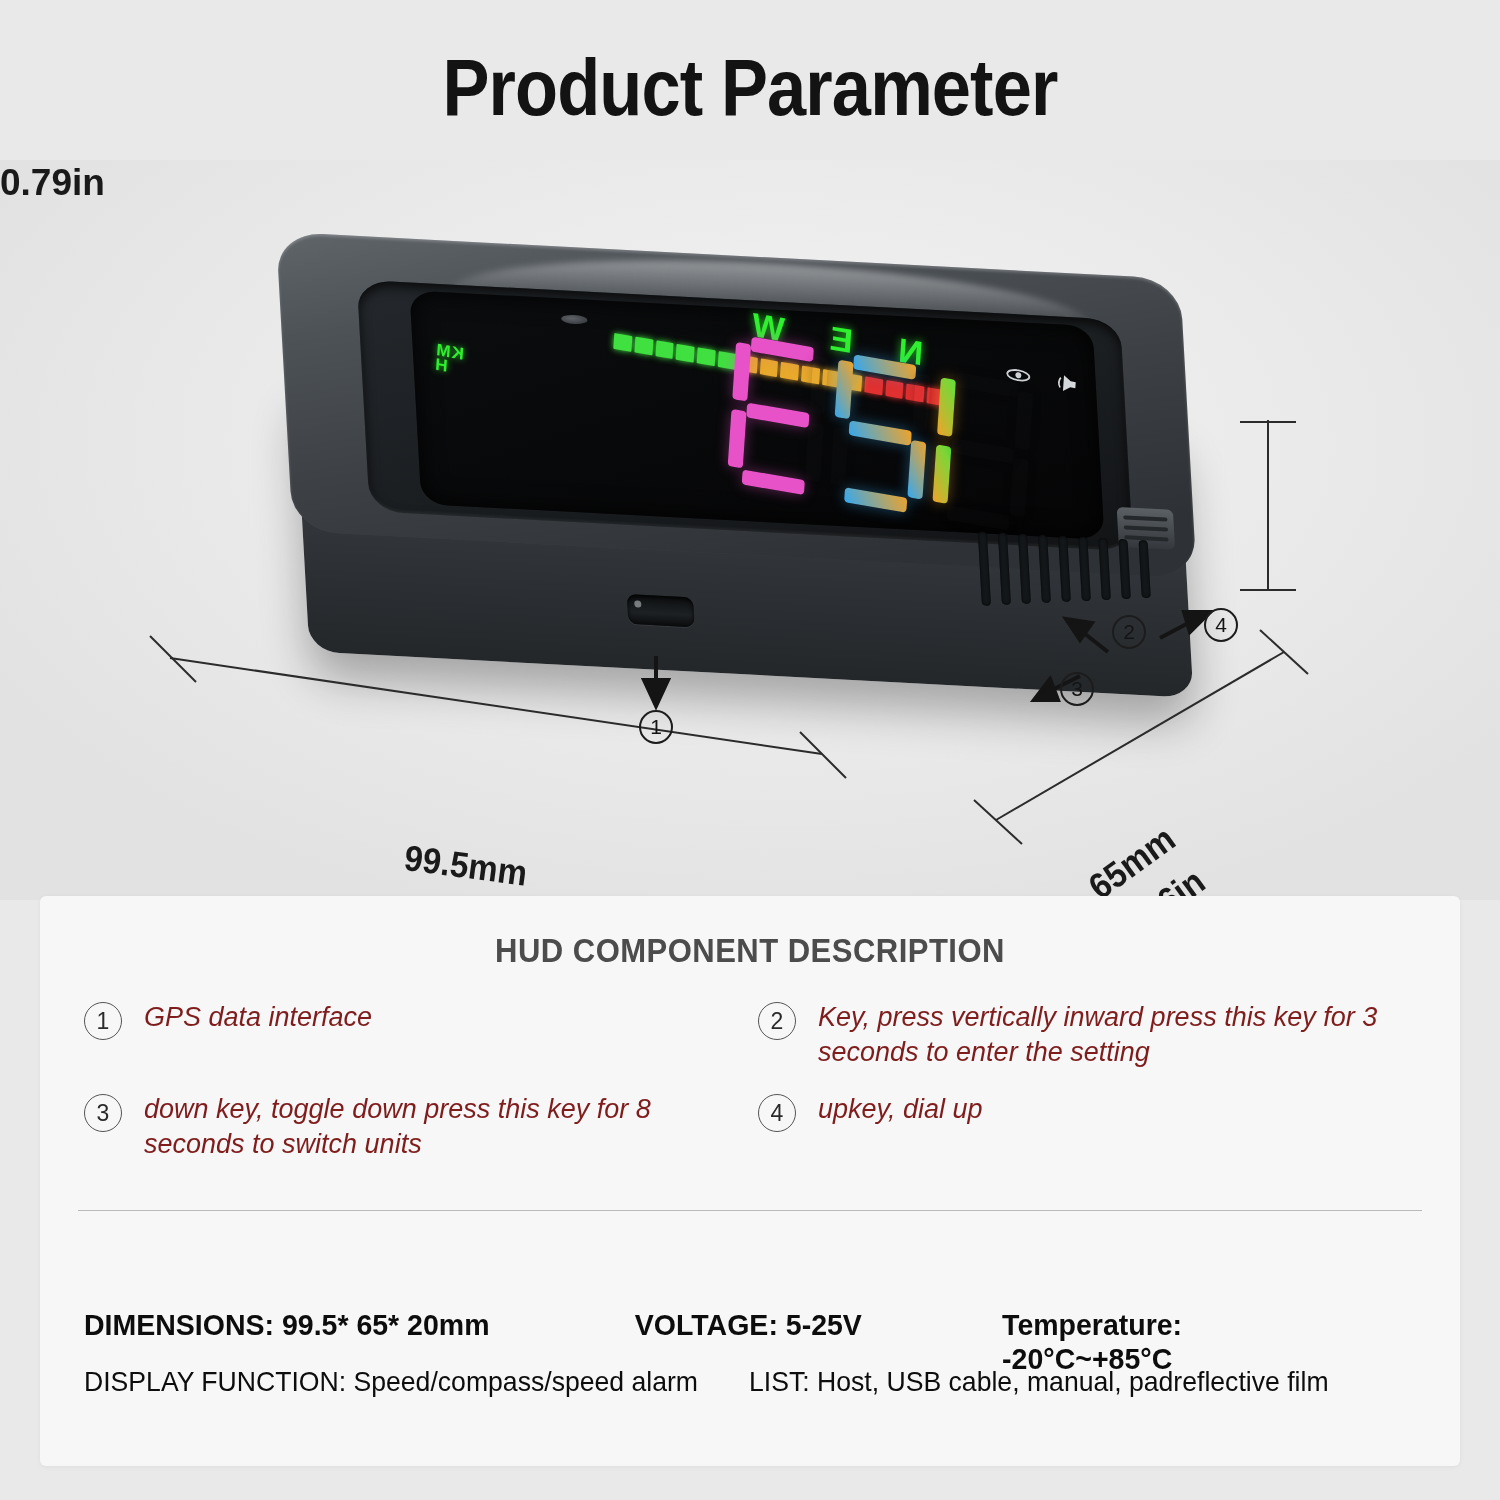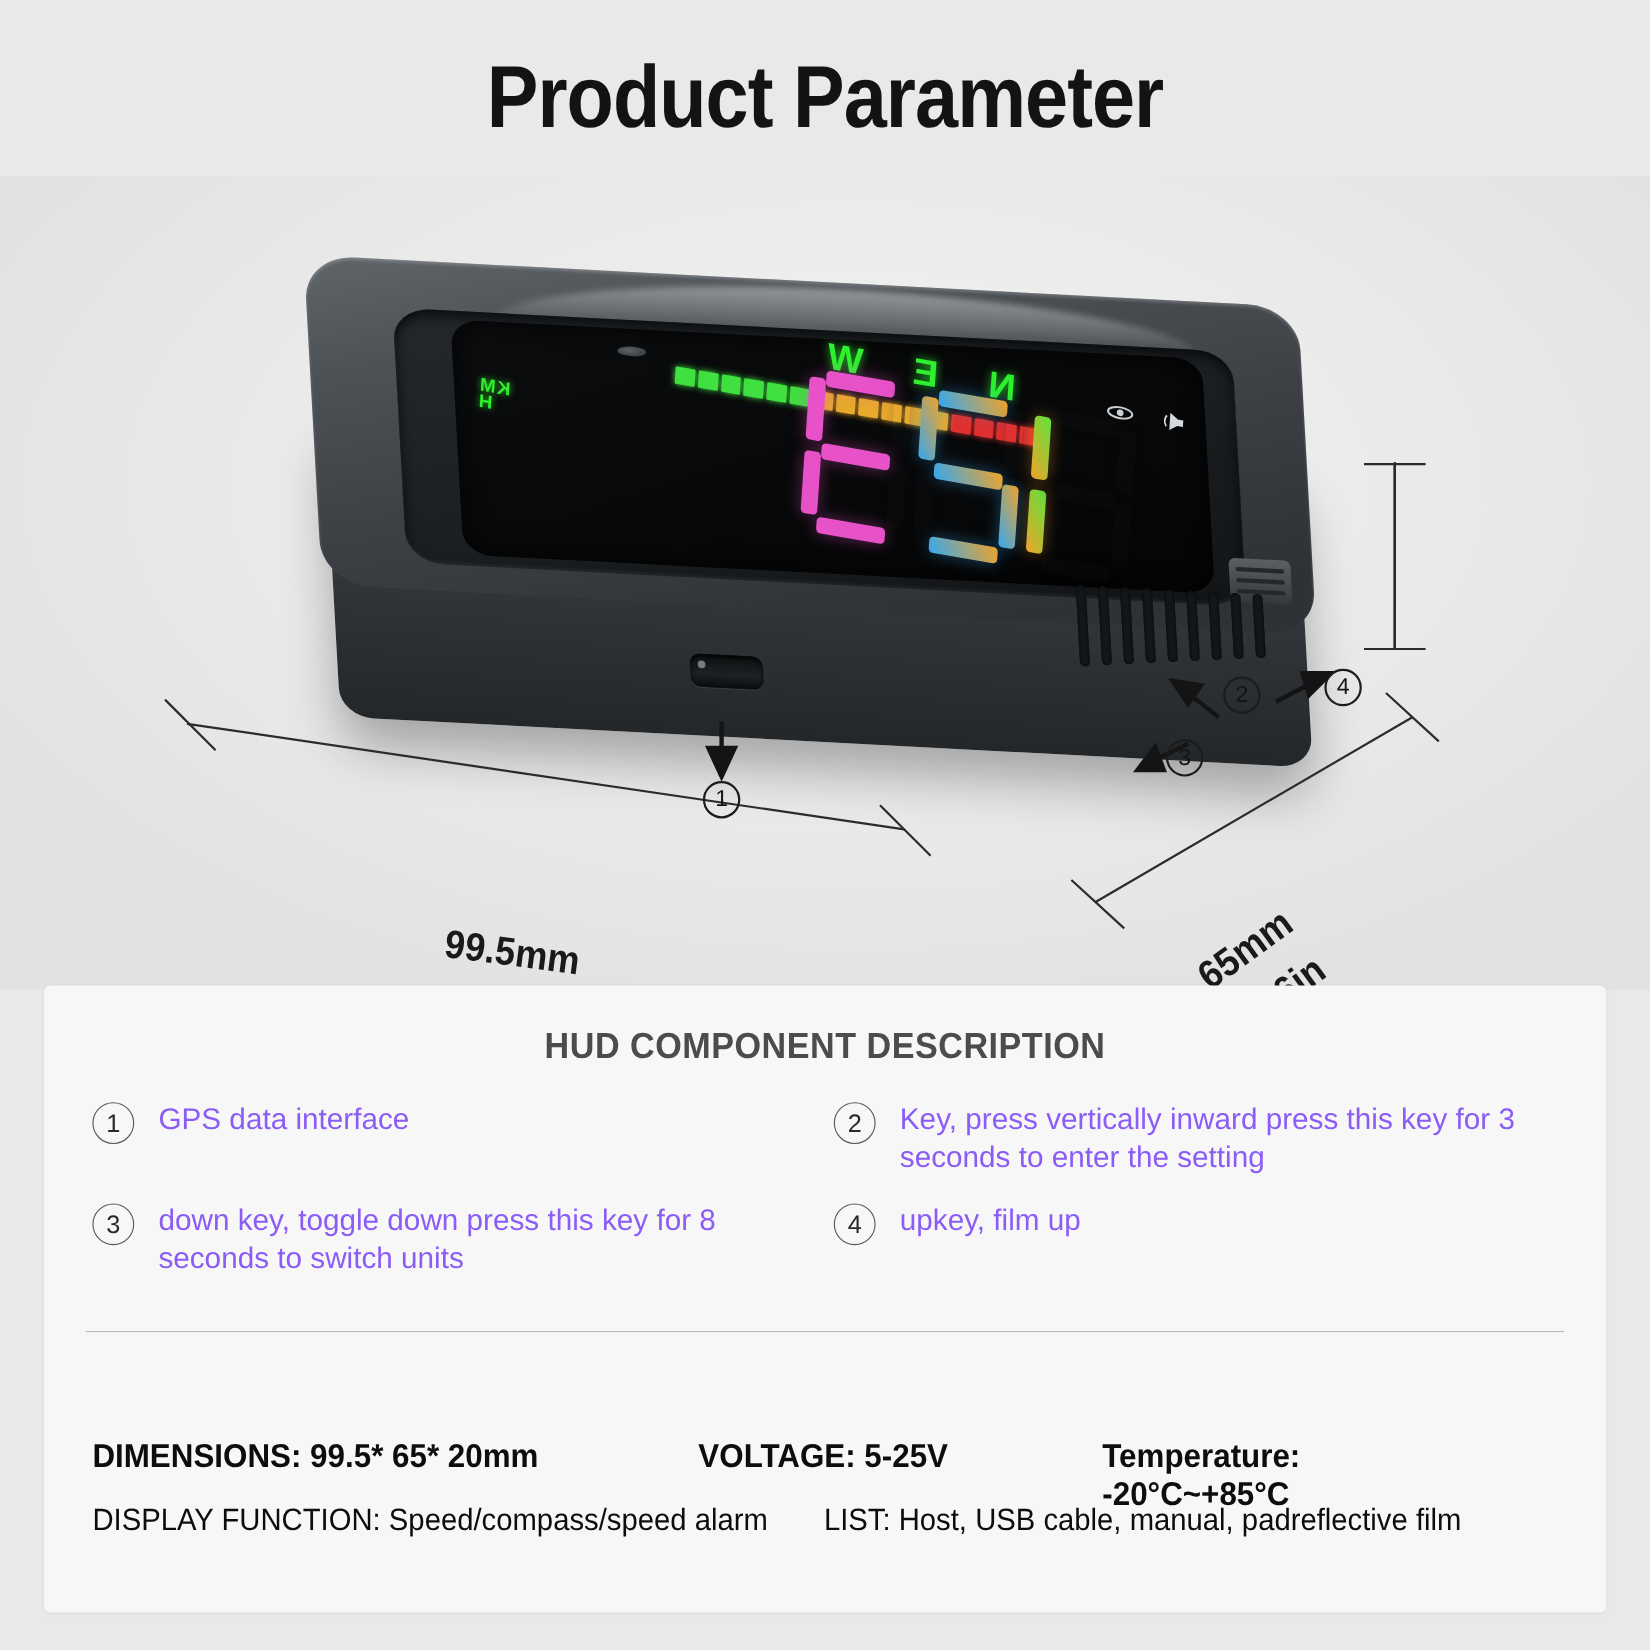"0.79in" div { html: none -> <div>0.79in</div> }
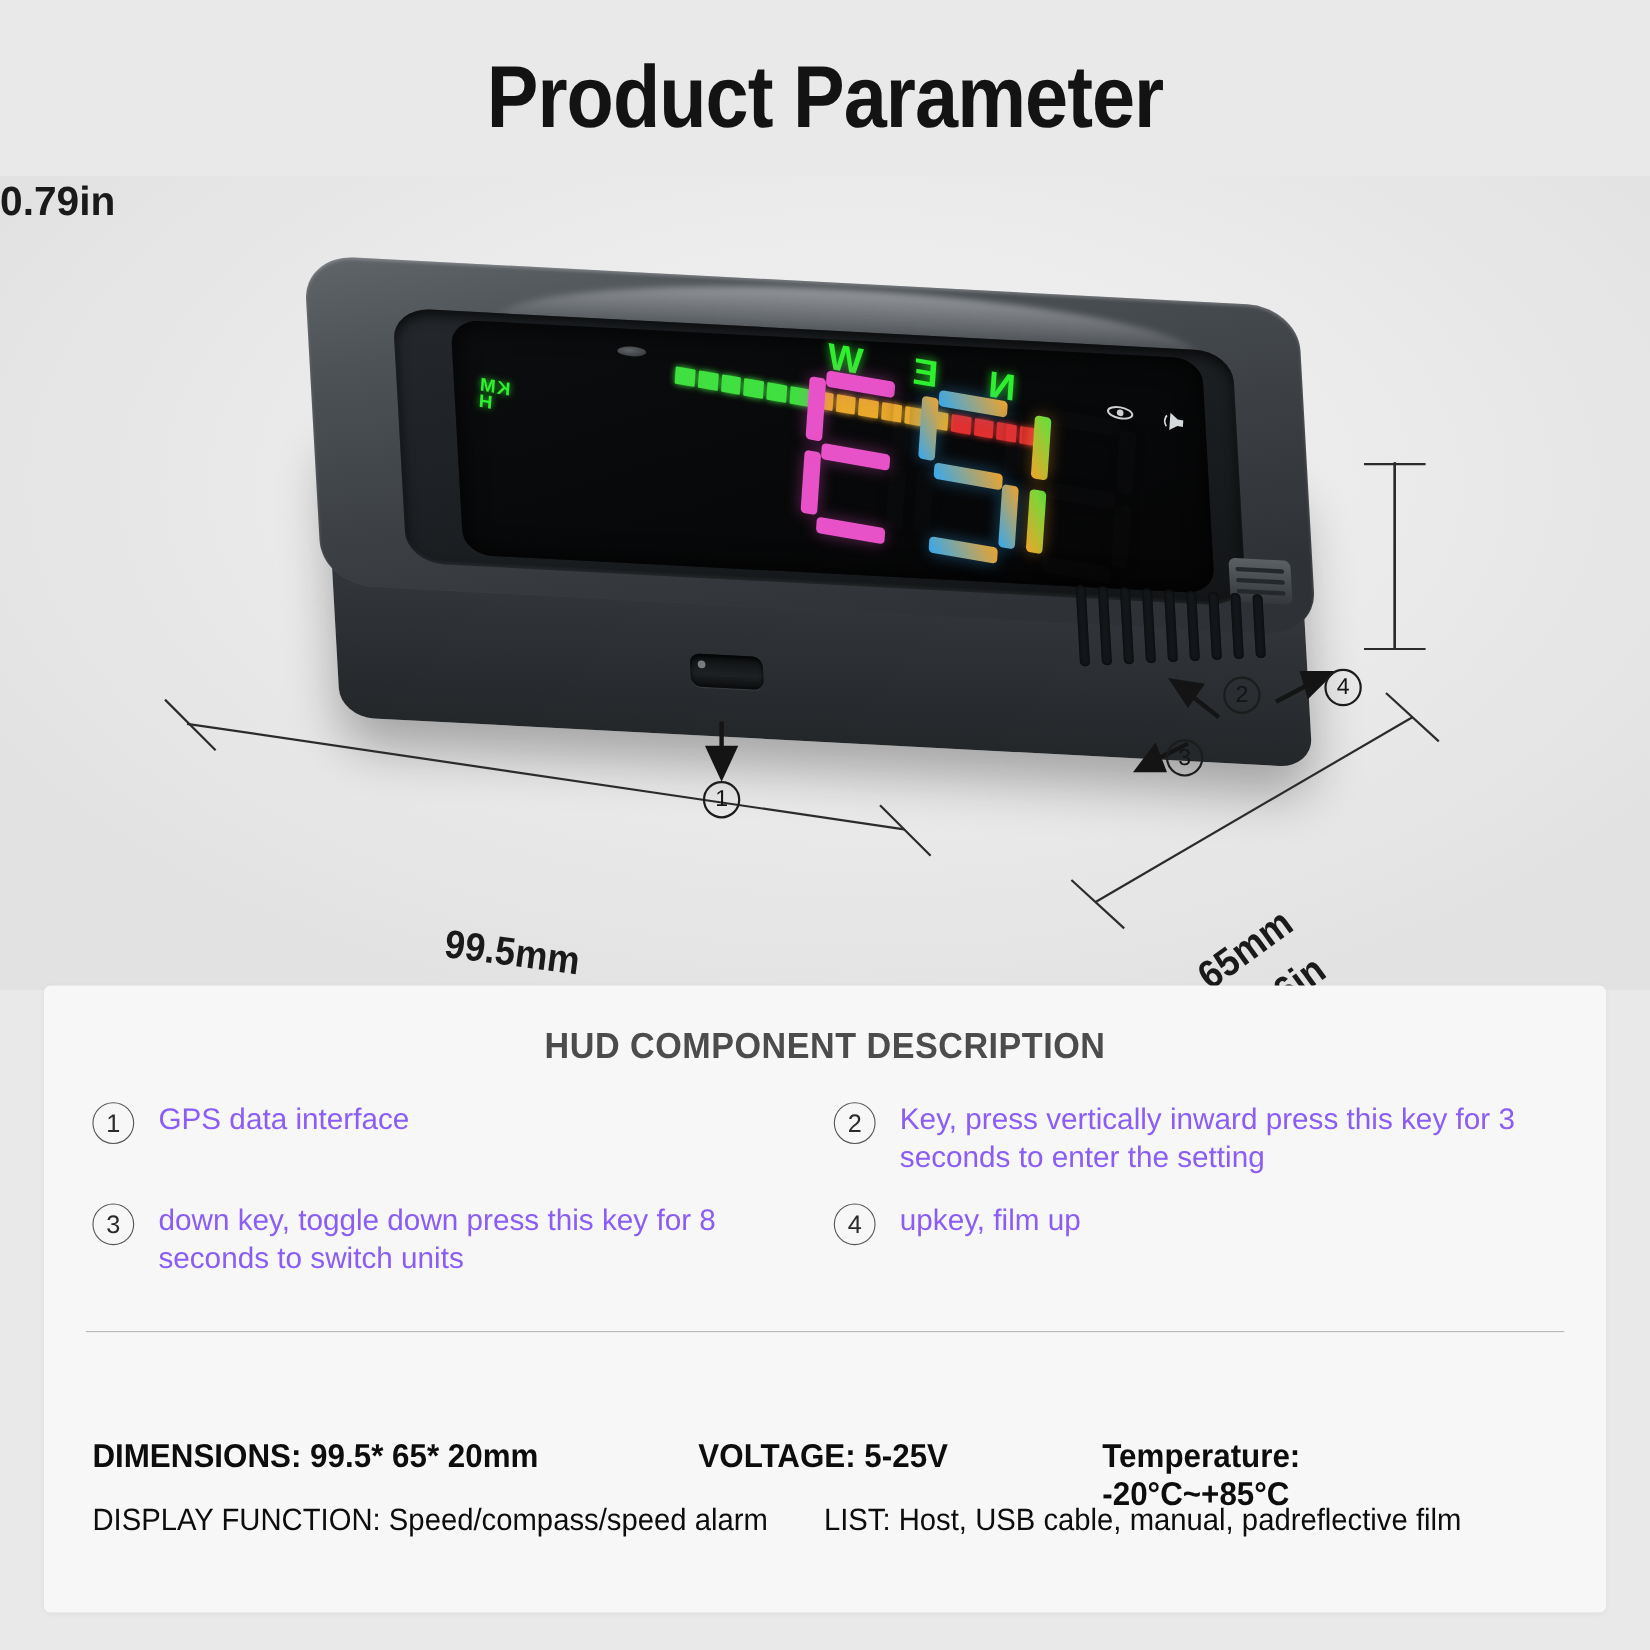"GPS data interface" .item .txt { color: #8b5cf6 -> #7f1d1d; font-style: none -> italic }
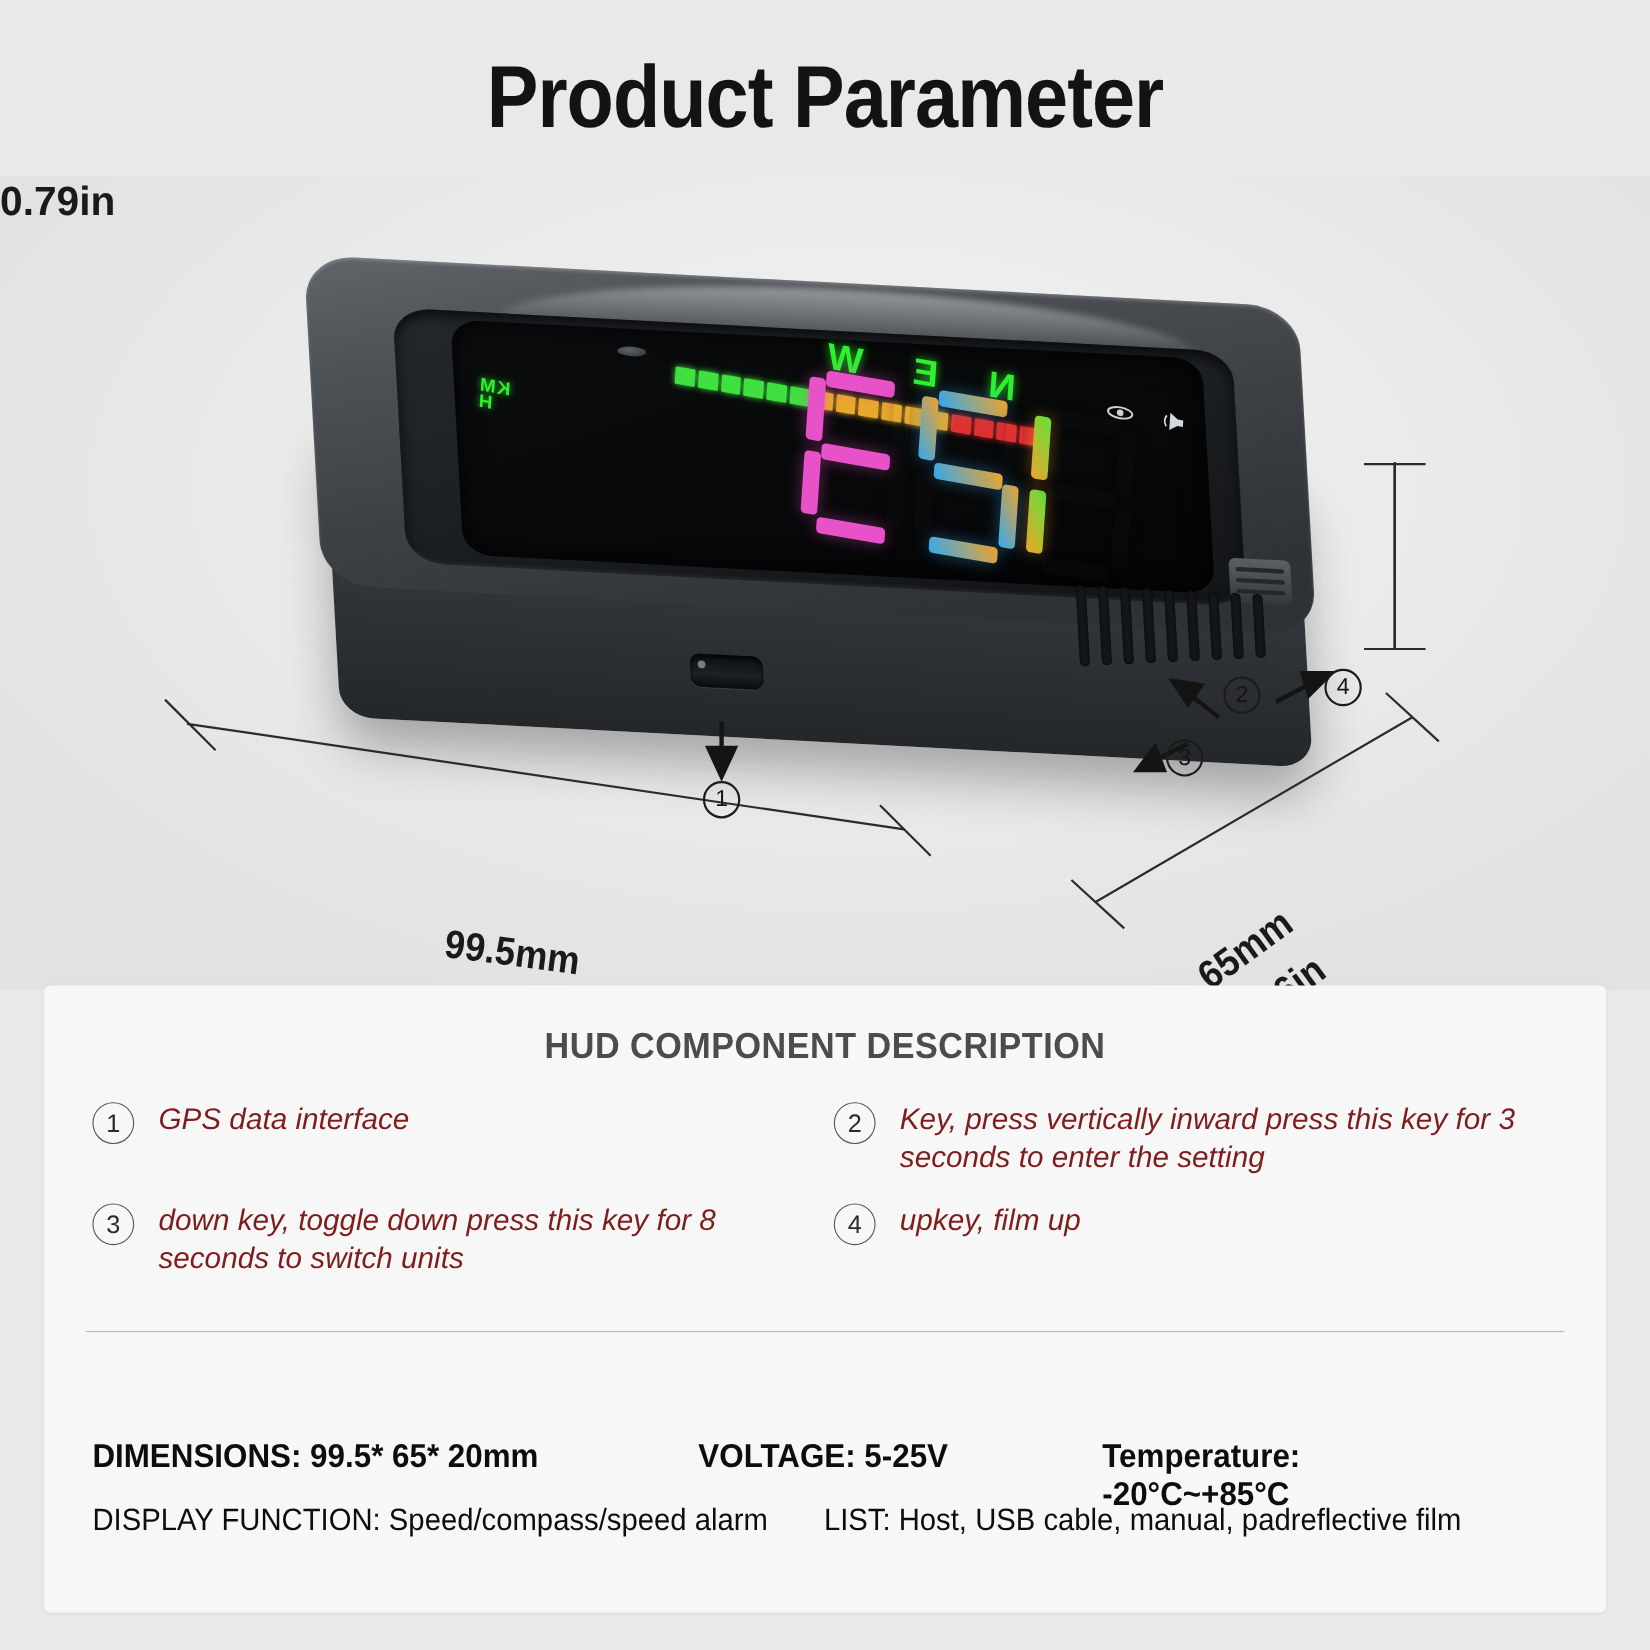"upkey, film up" div.txt { text: film -> dial }
